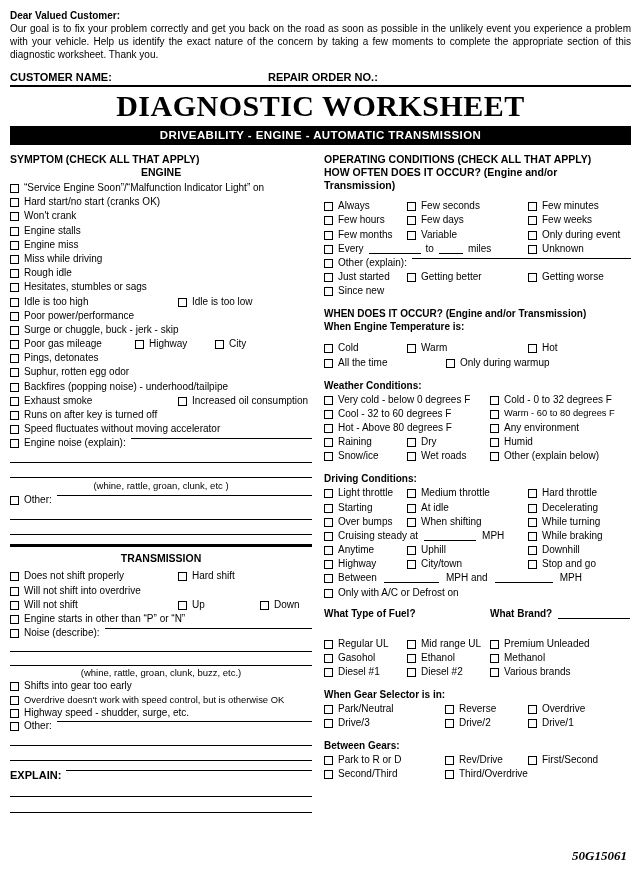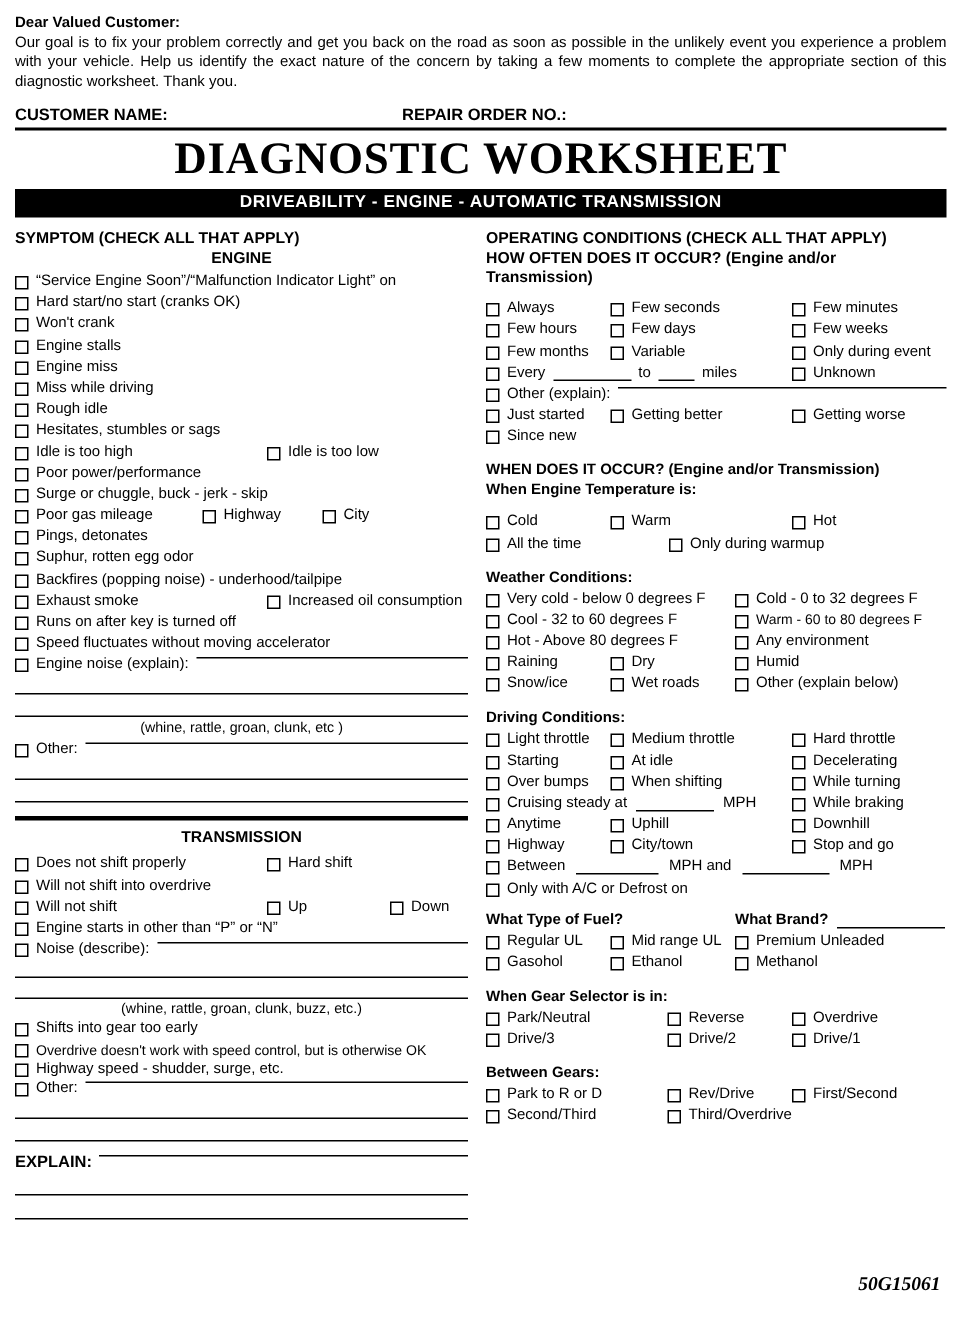"What Type of Fuel?" div.row { margin-bottom: 4px -> 20px }
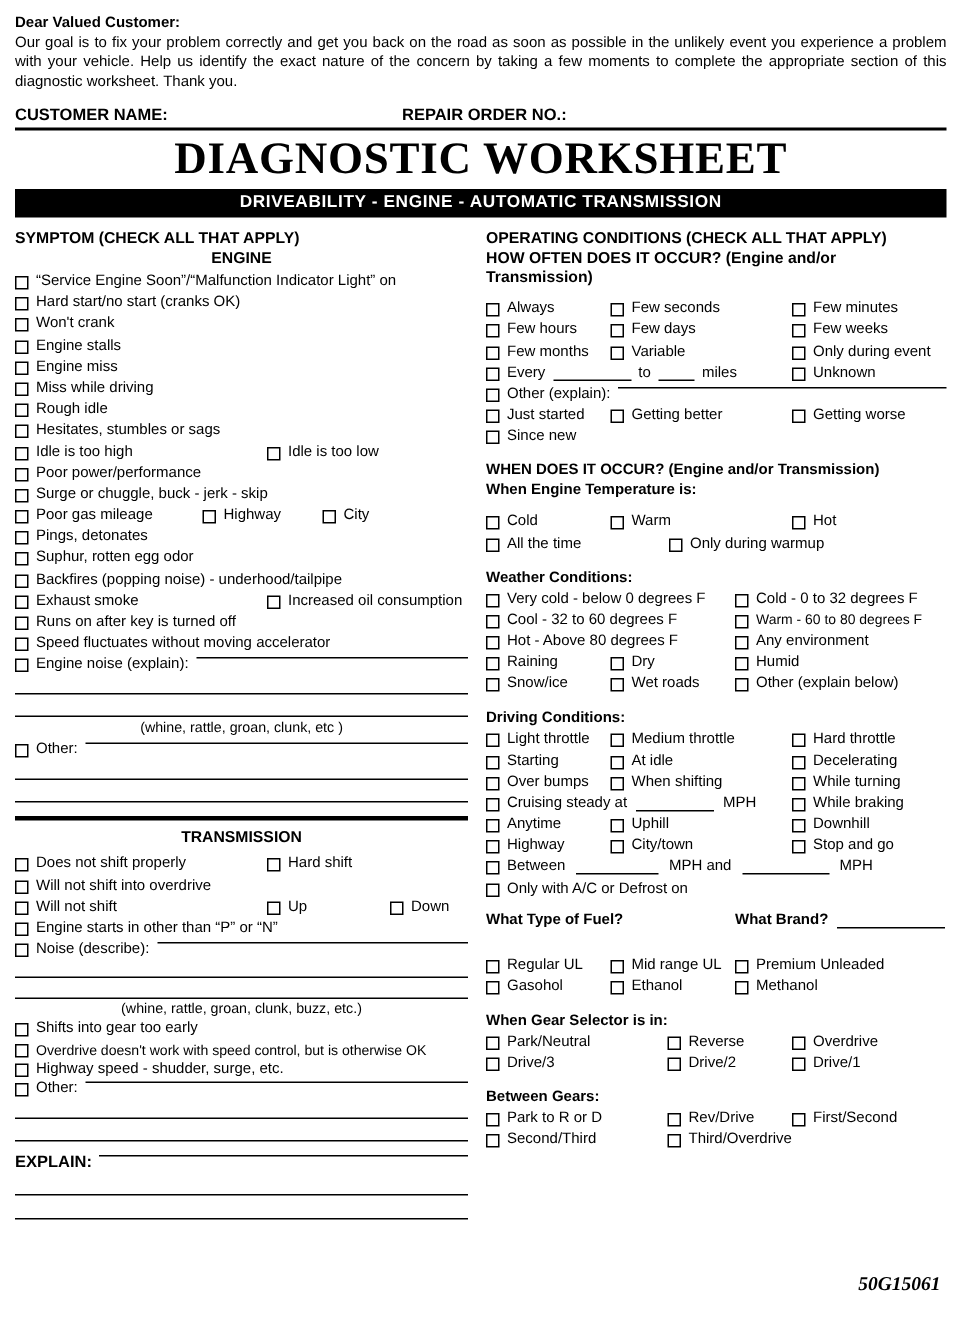"Diesel #1" div.row { html: none -> <div> <span> <span></span> <span>Diesel #1</span> </span> <span> <span></span> <span>Diesel #2</span> </span> <span> <span></span> <span>Various brands</span> </span> </div> }
